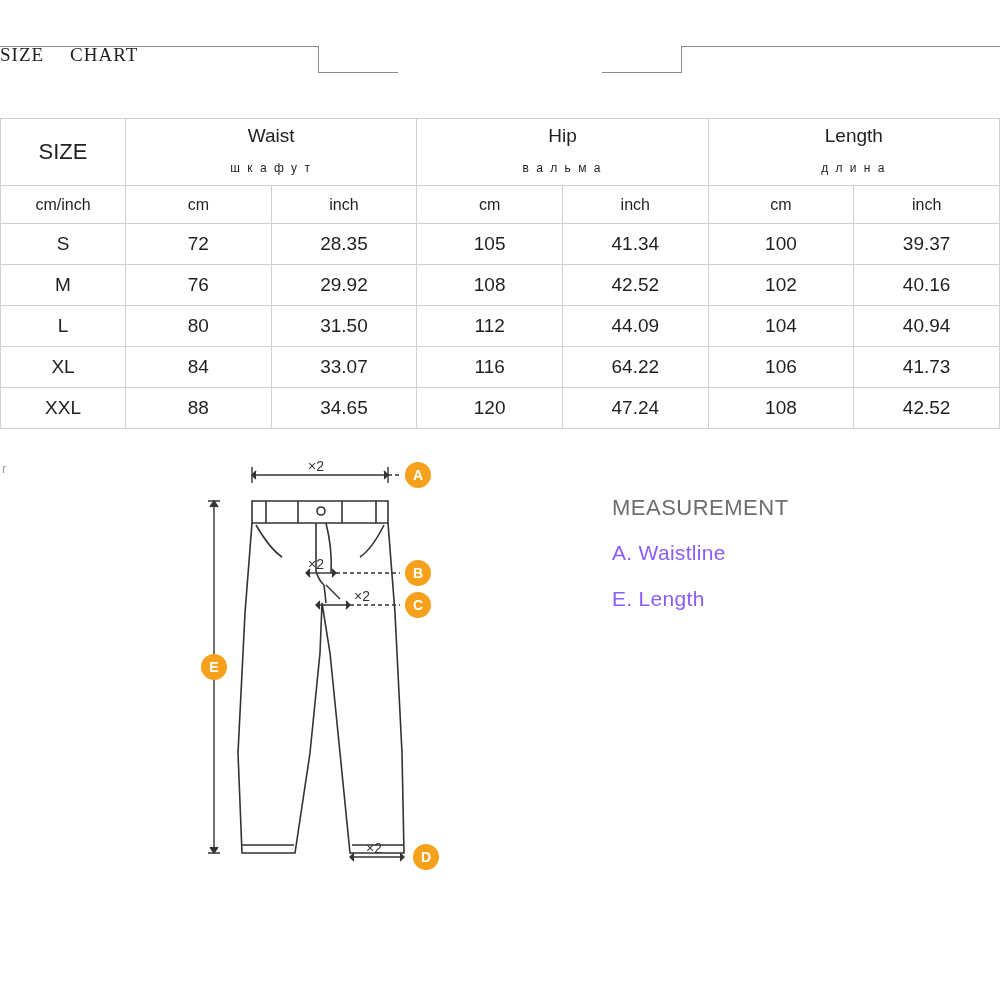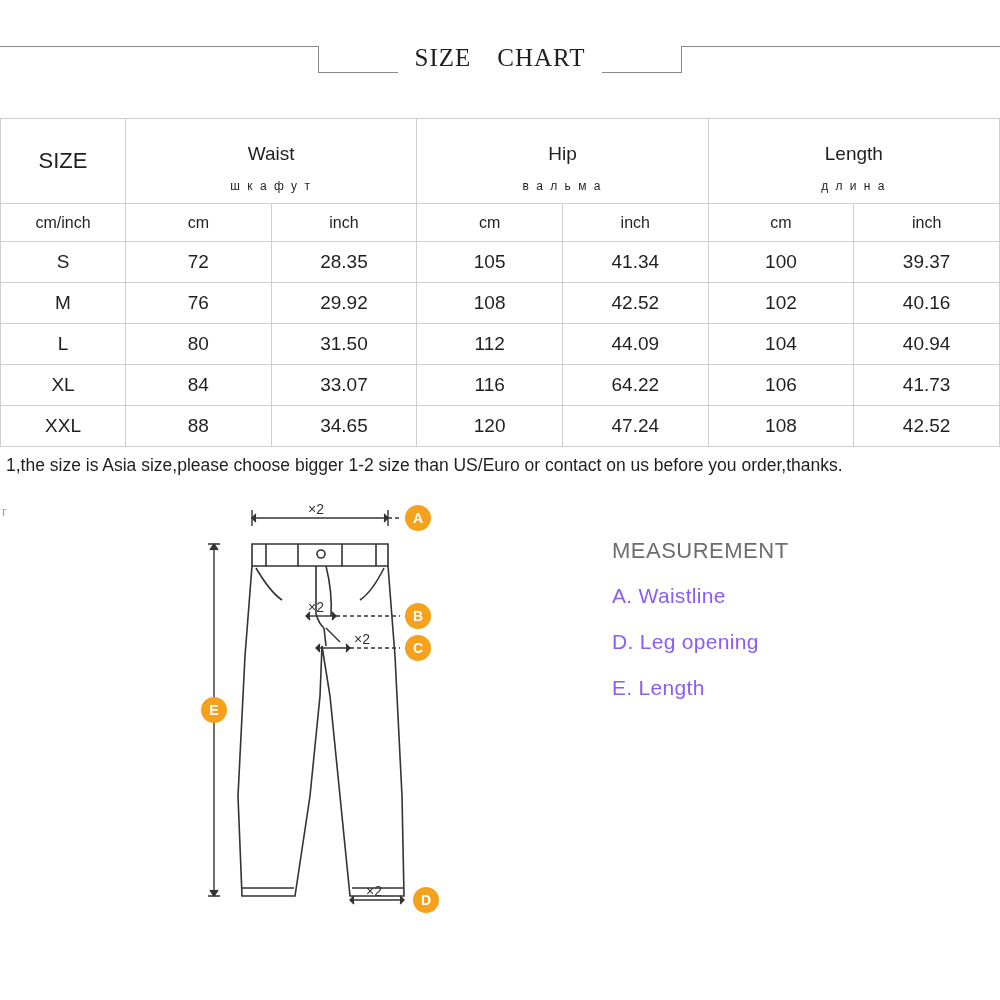"SIZE CHART" .title-text { font-size: 25px -> 19px; text-align: center -> left }
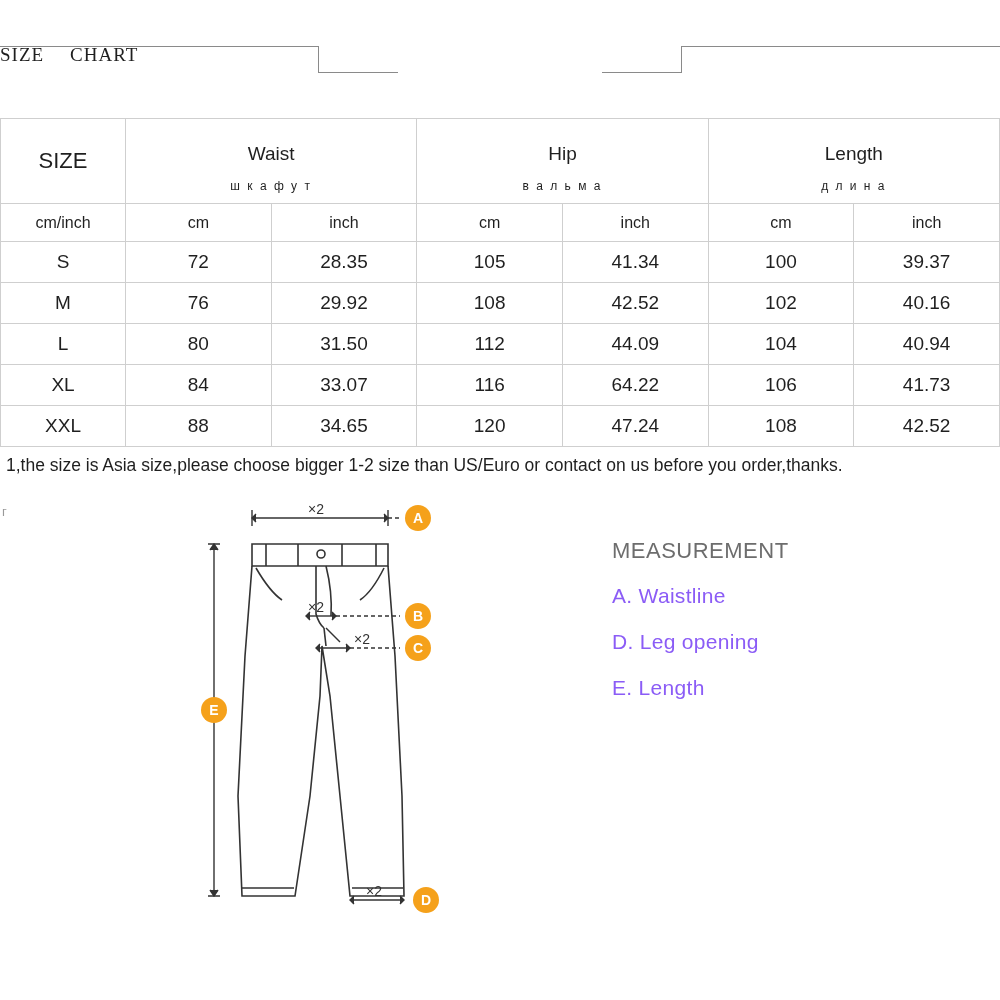"Waist" .hdr-group { padding-top: 18px -> 0 }
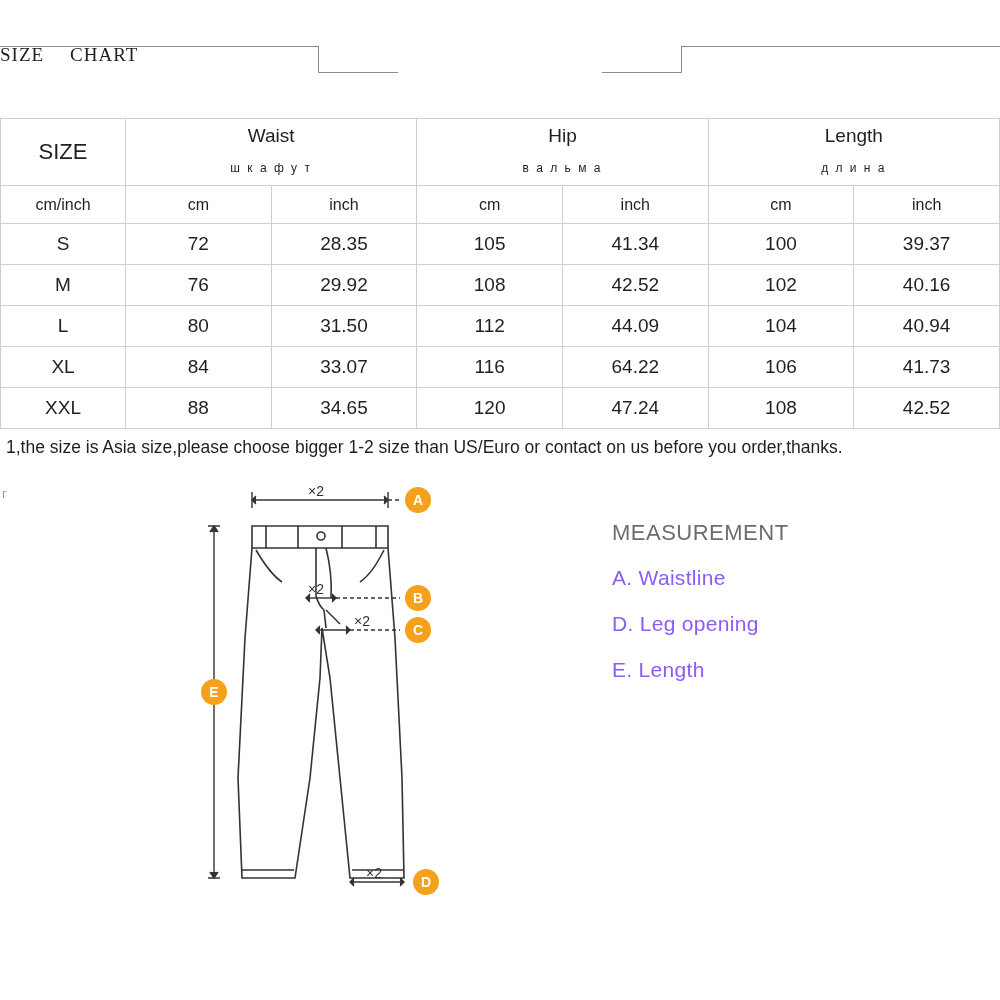"1,the size is Asia size,please" div.note-line { html: <div>1,the size is Asia size,please choose bigger 1-2 size than US/Euro or contact on us before you order,thanks.</div> -> none }
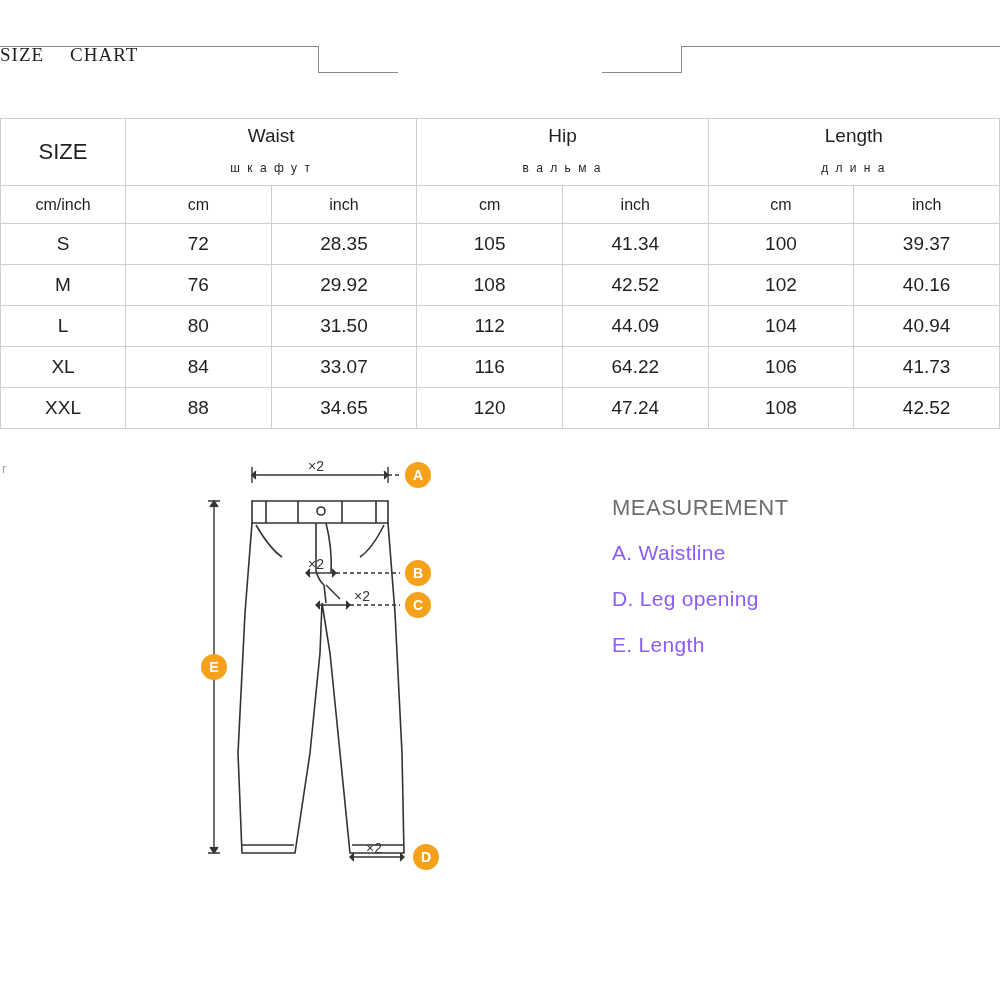"D. Leg opening" div.measure-item { html: <div>D. Leg opening</div> -> none }
